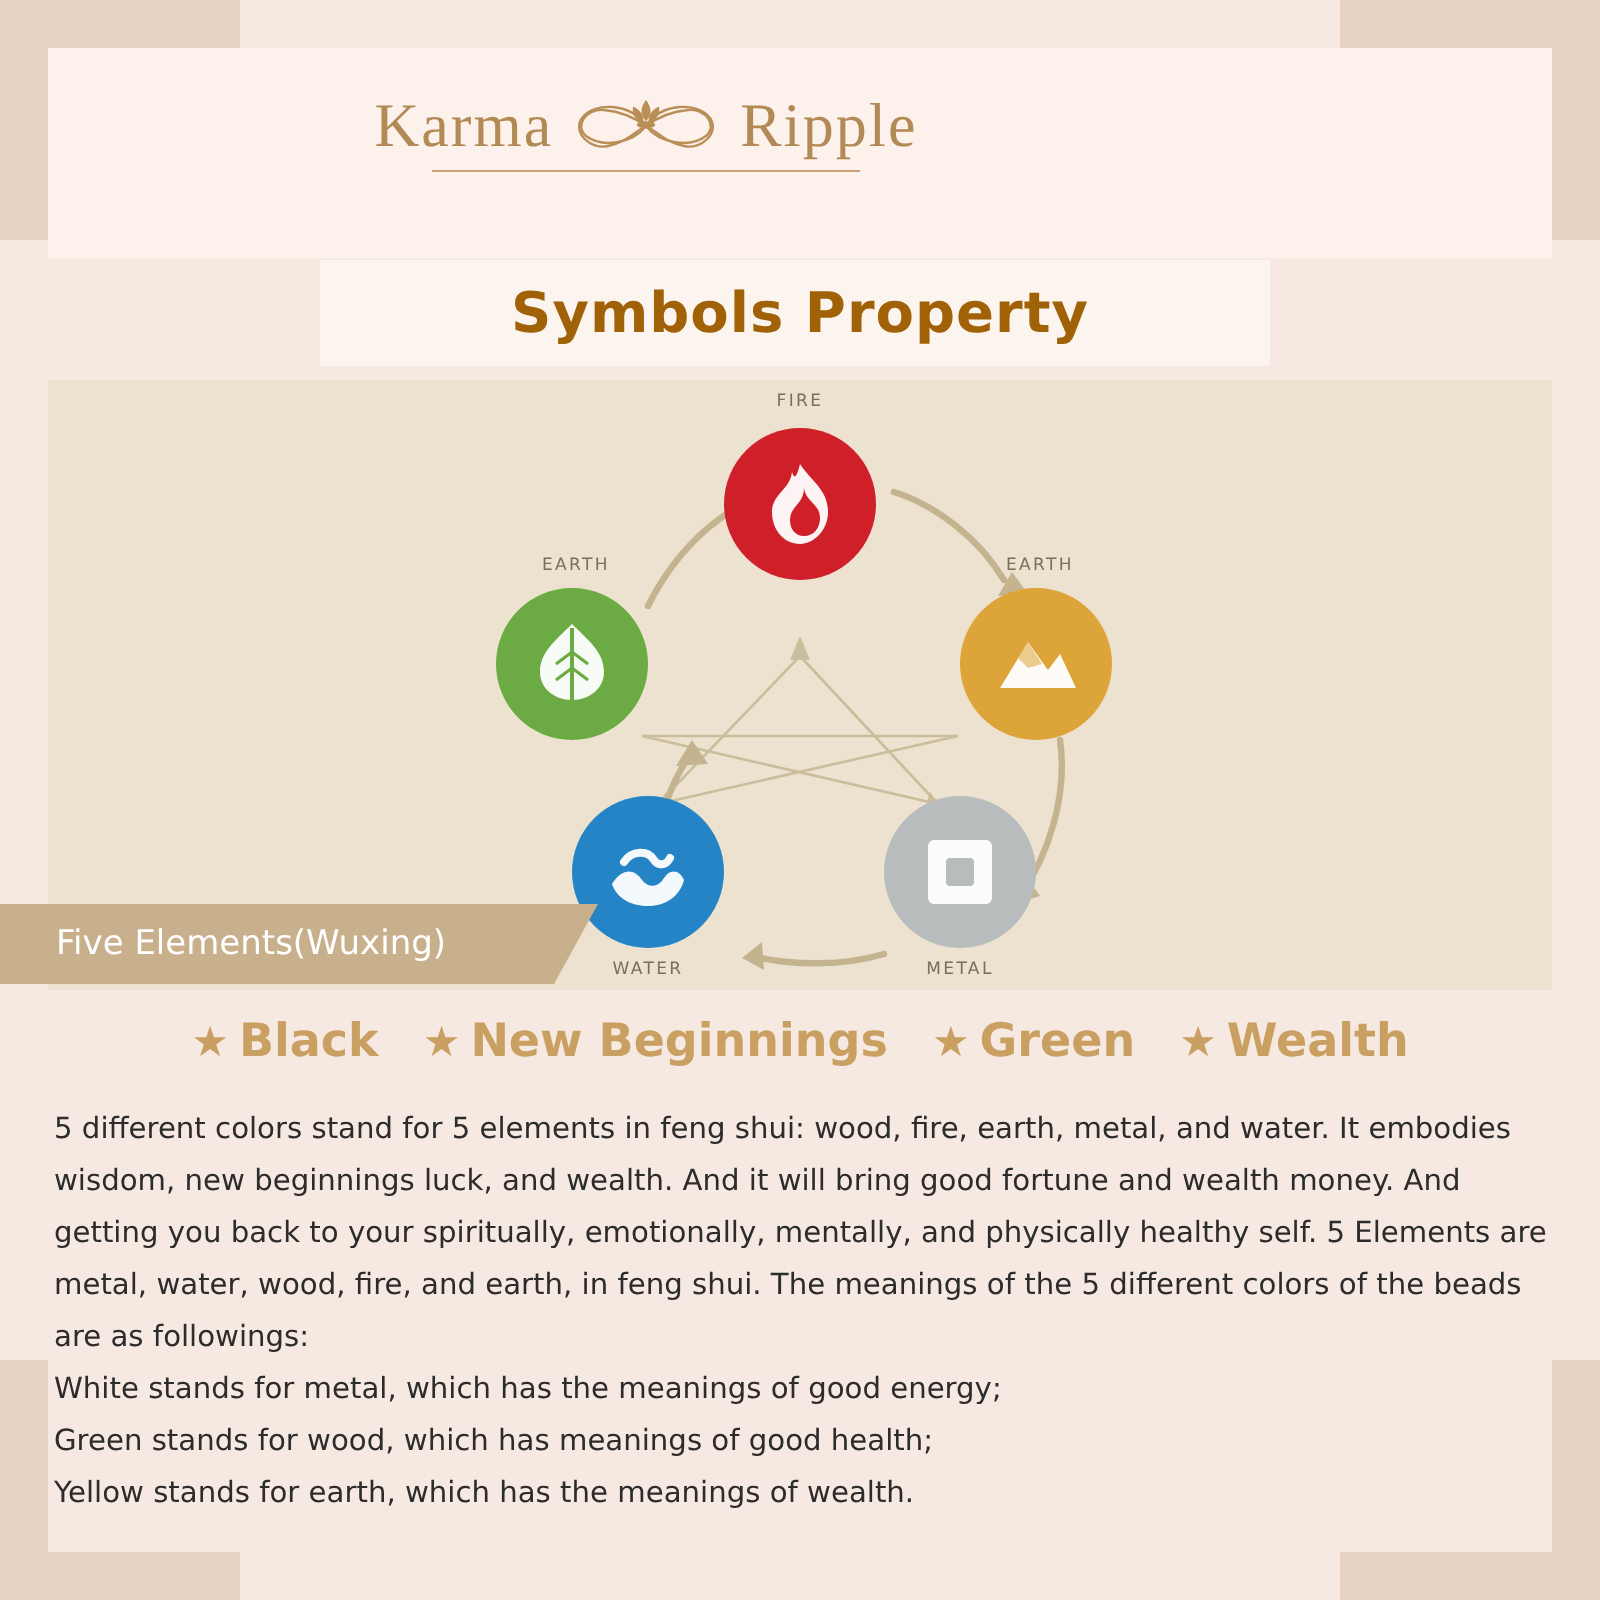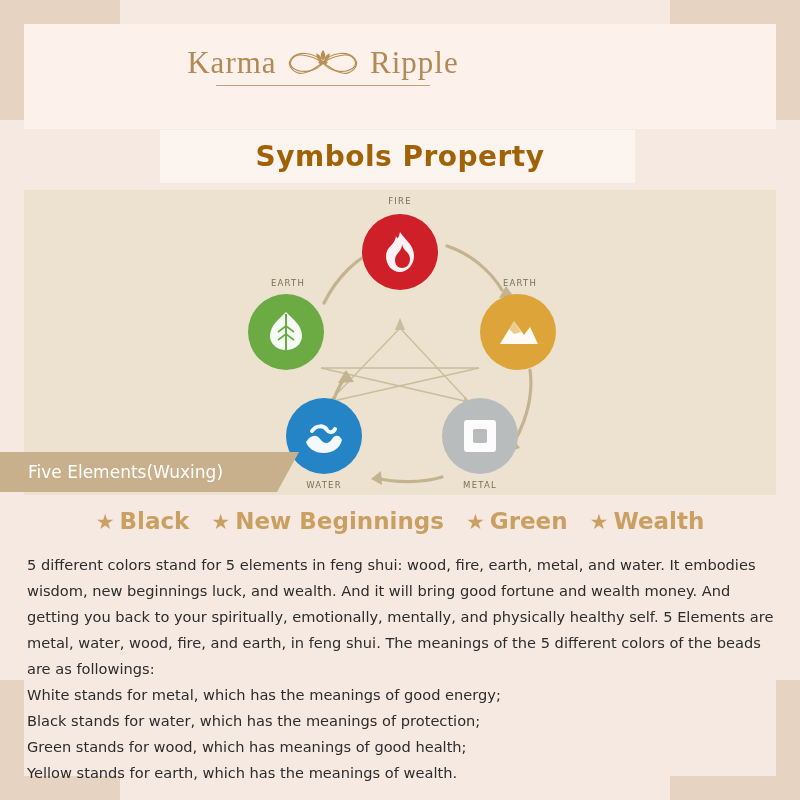"Black stands for water, which" p { html: <p>Black stands for water, which has the meanings of protection;</p> -> none }
